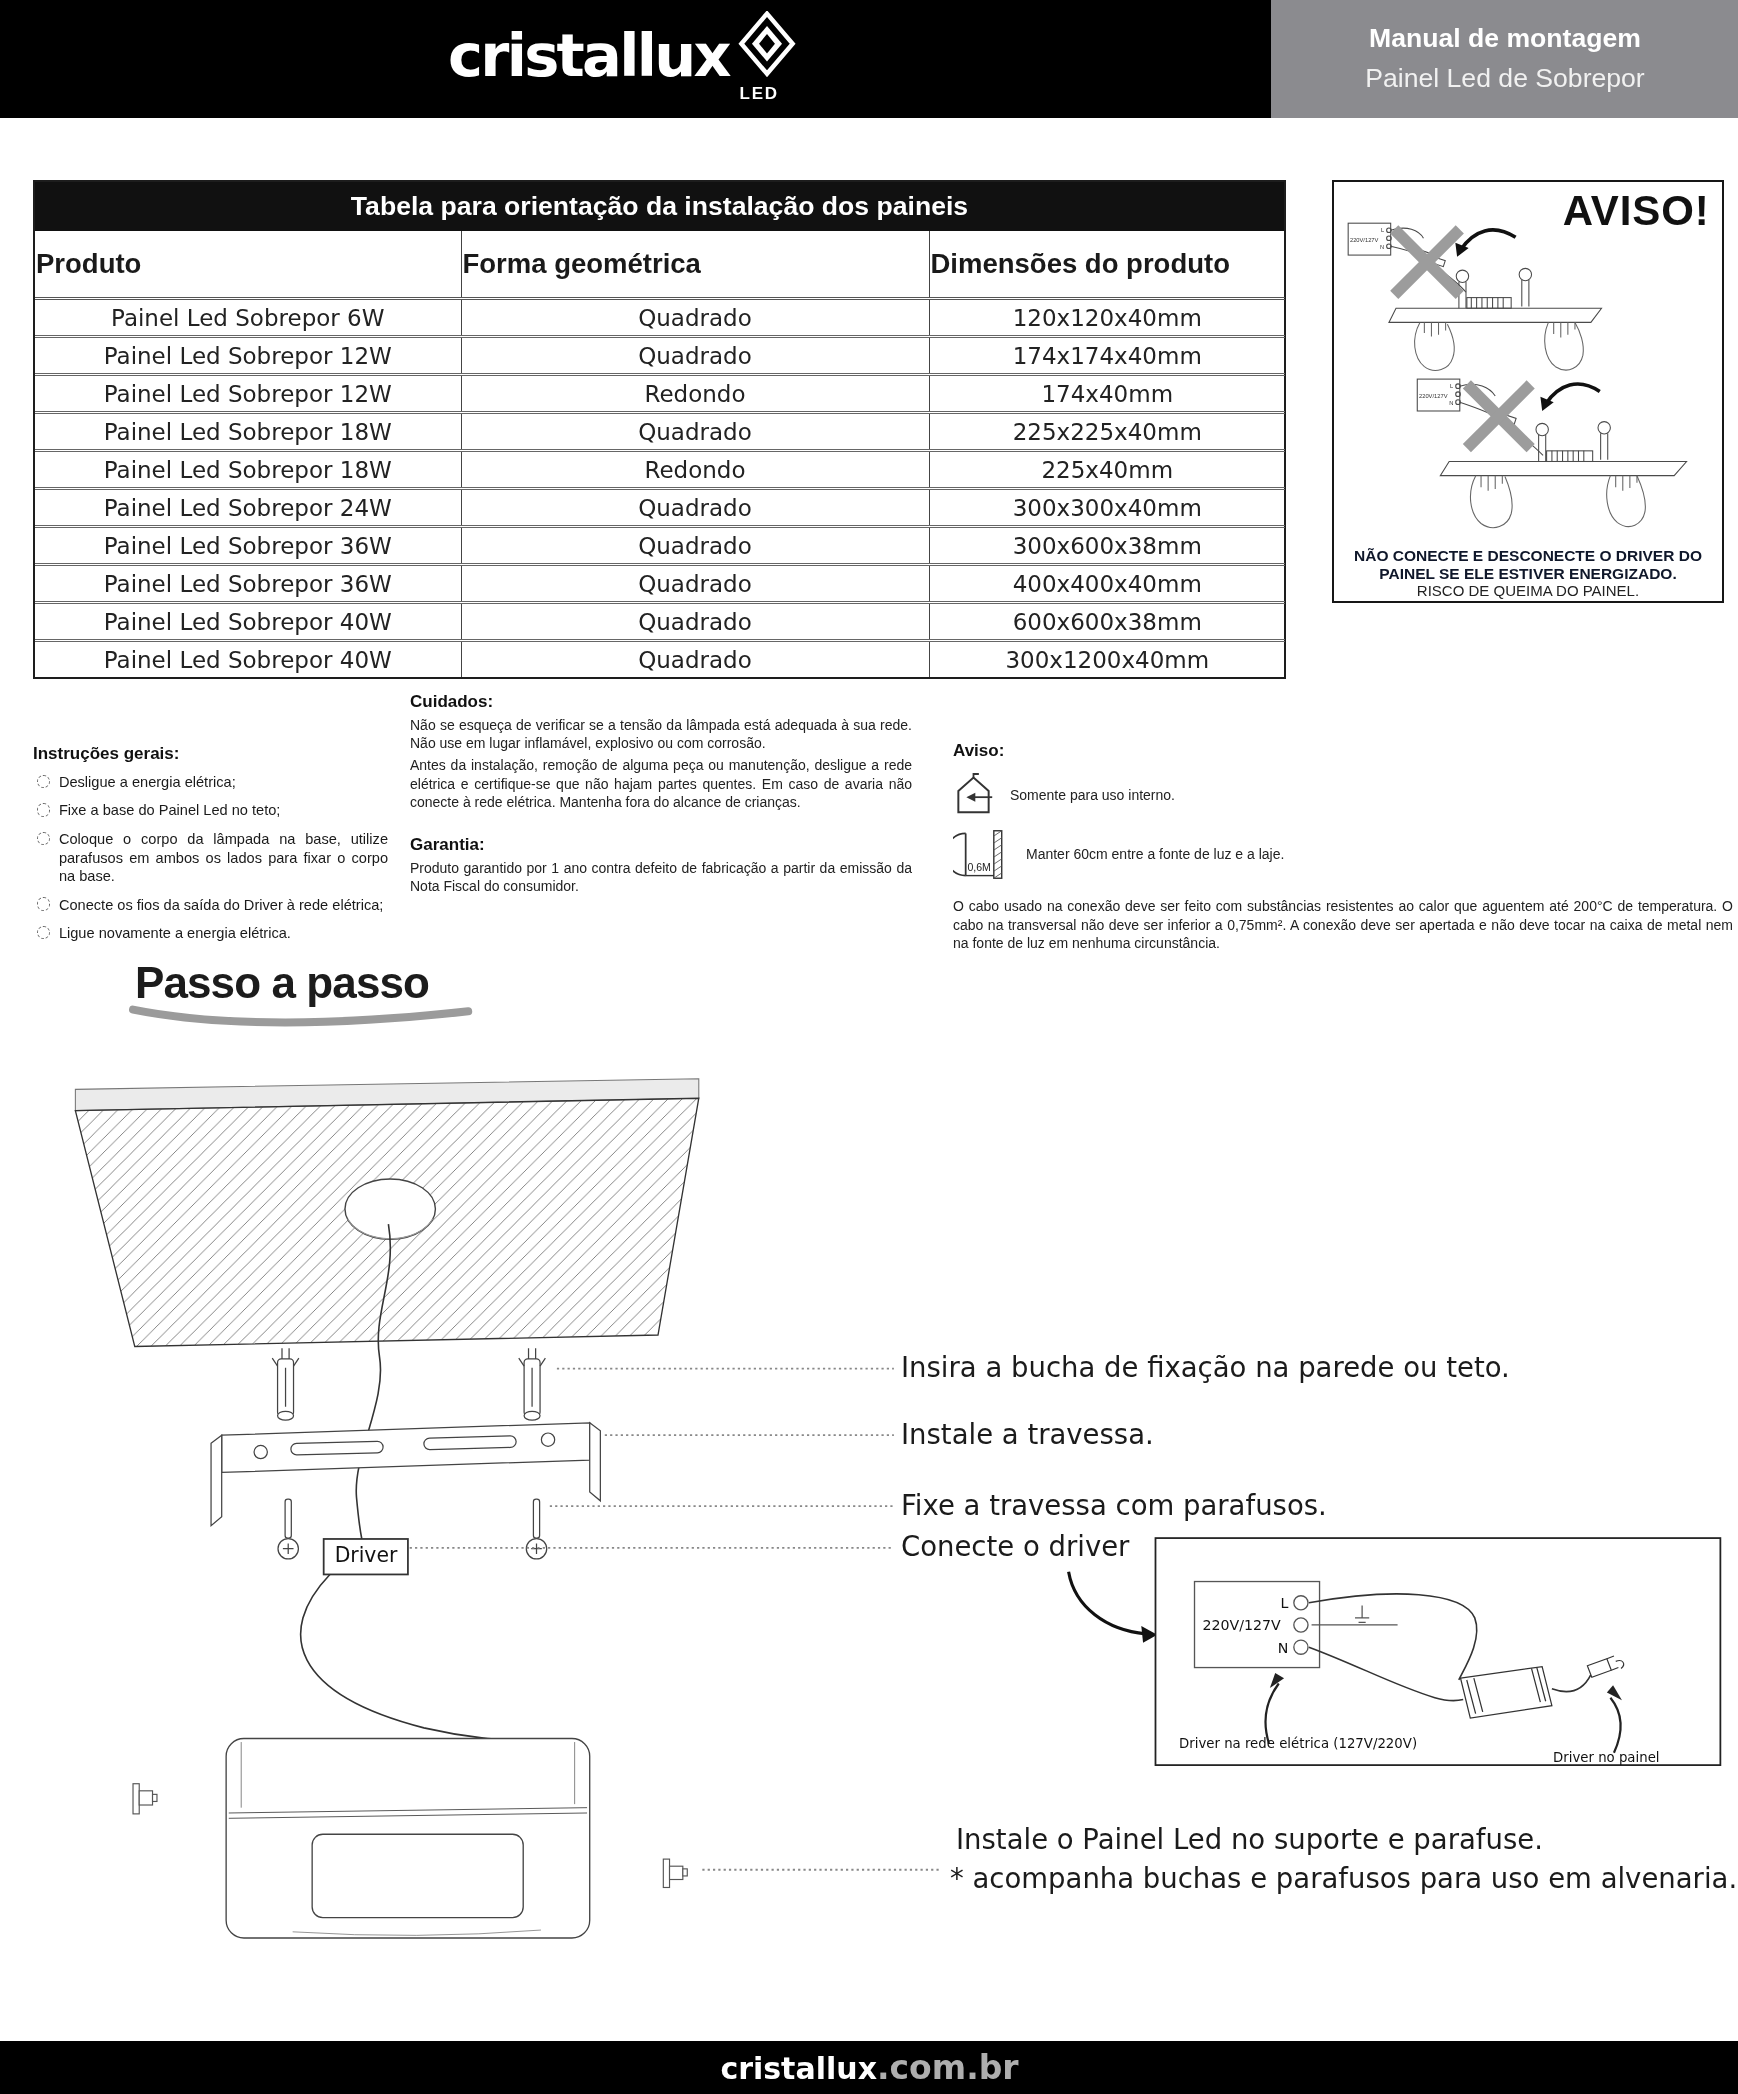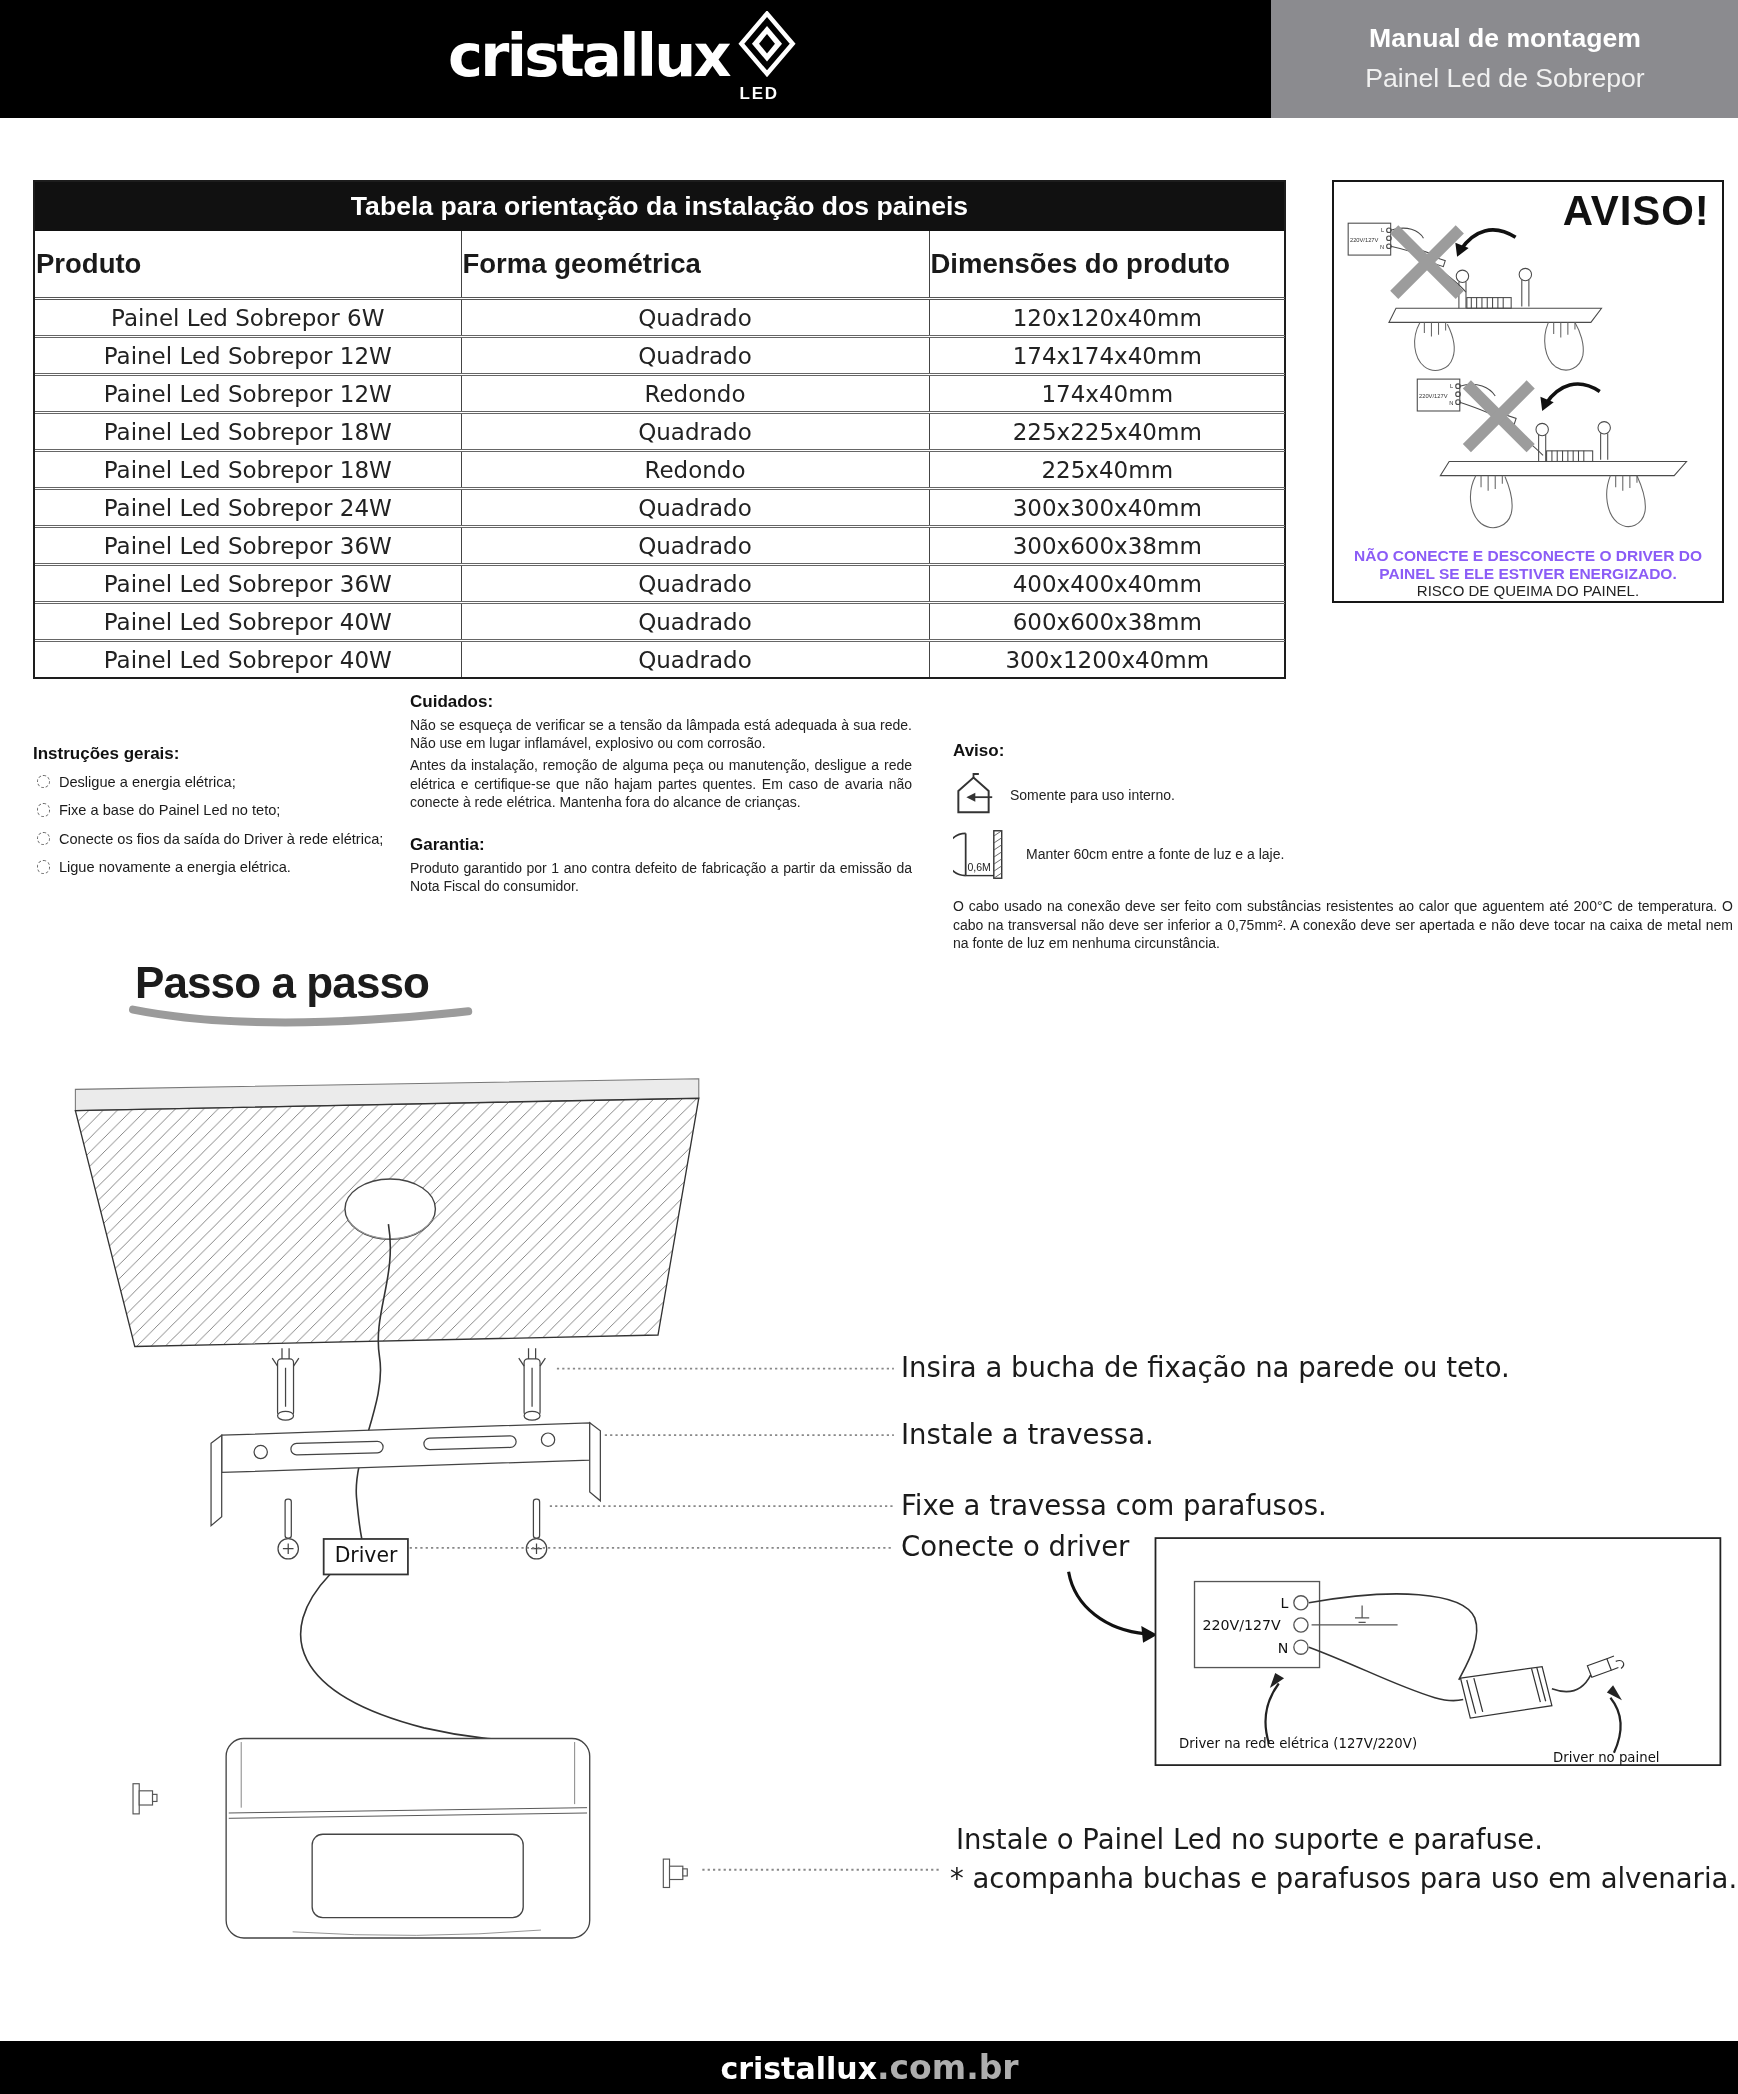"NÃO CONECTE E DESCONECTE O" .aviso-warning .b { color: #8b5cf6 -> #0f172a }
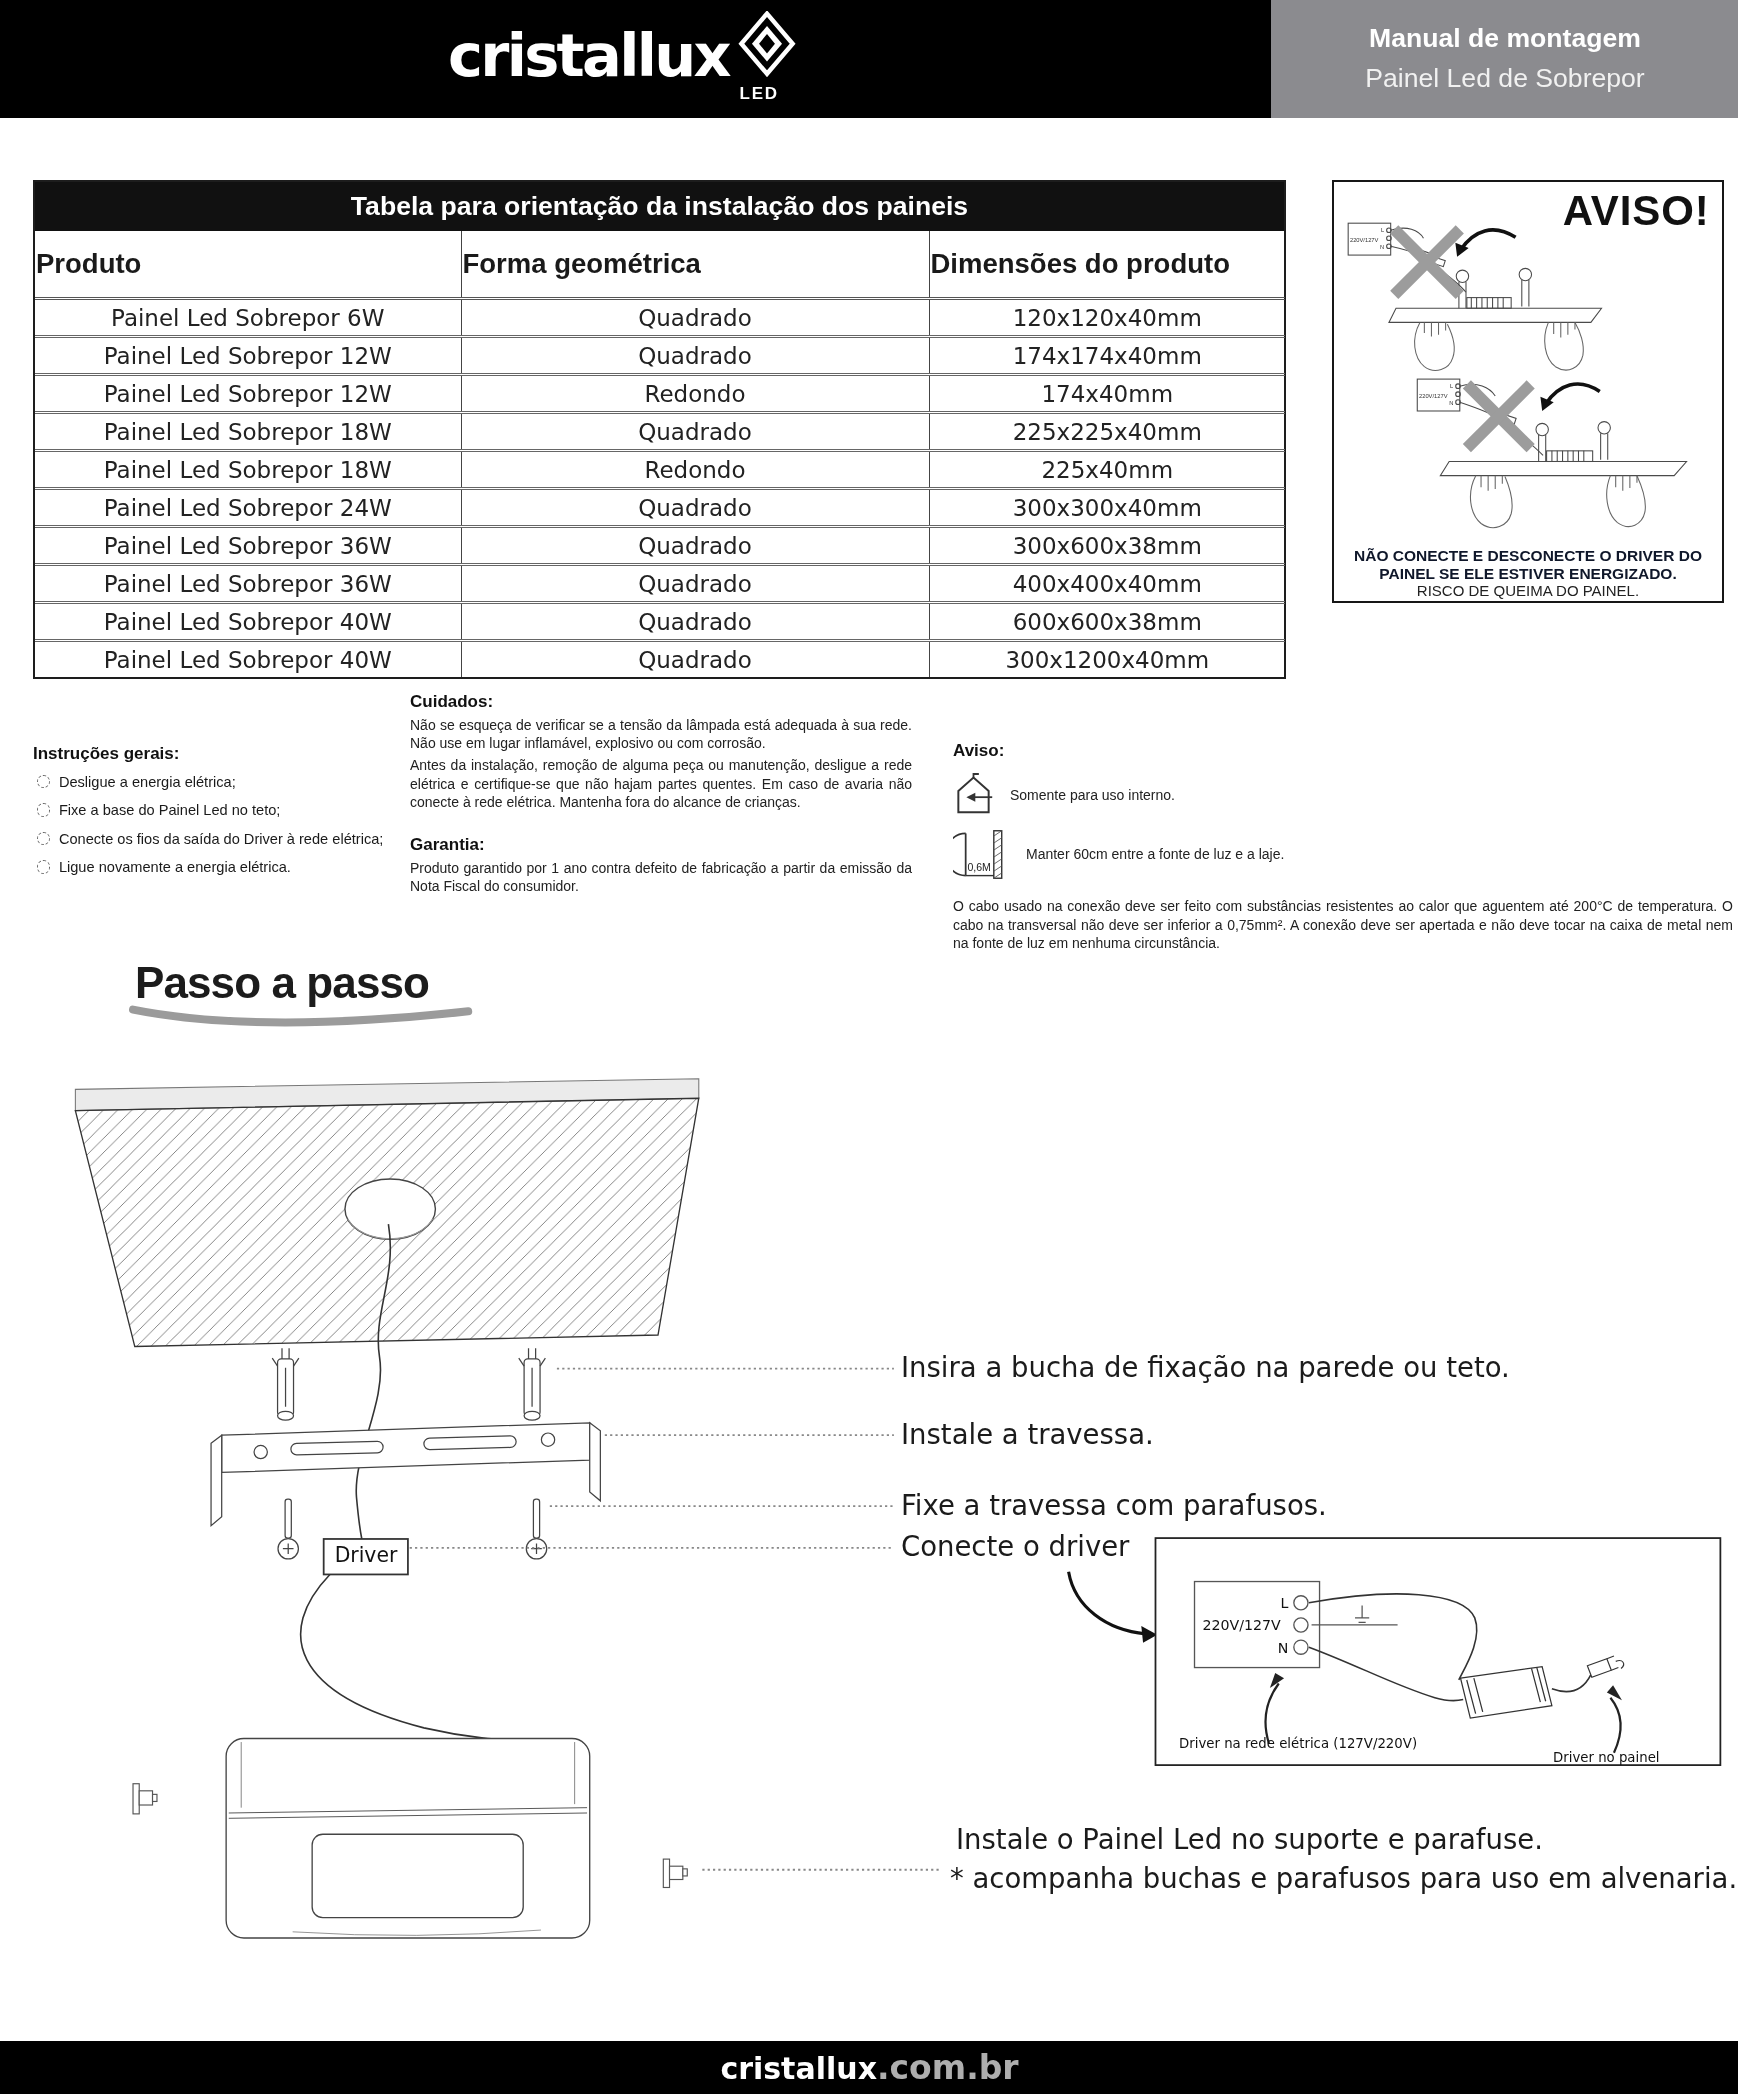"Coloque o corpo da lâmpada" li { html: none -> <li> <span></span> <span>Coloque o corpo da lâmpada na base, utilize parafusos em ambos os lados para fixar o corpo na base.</span> </li> }
